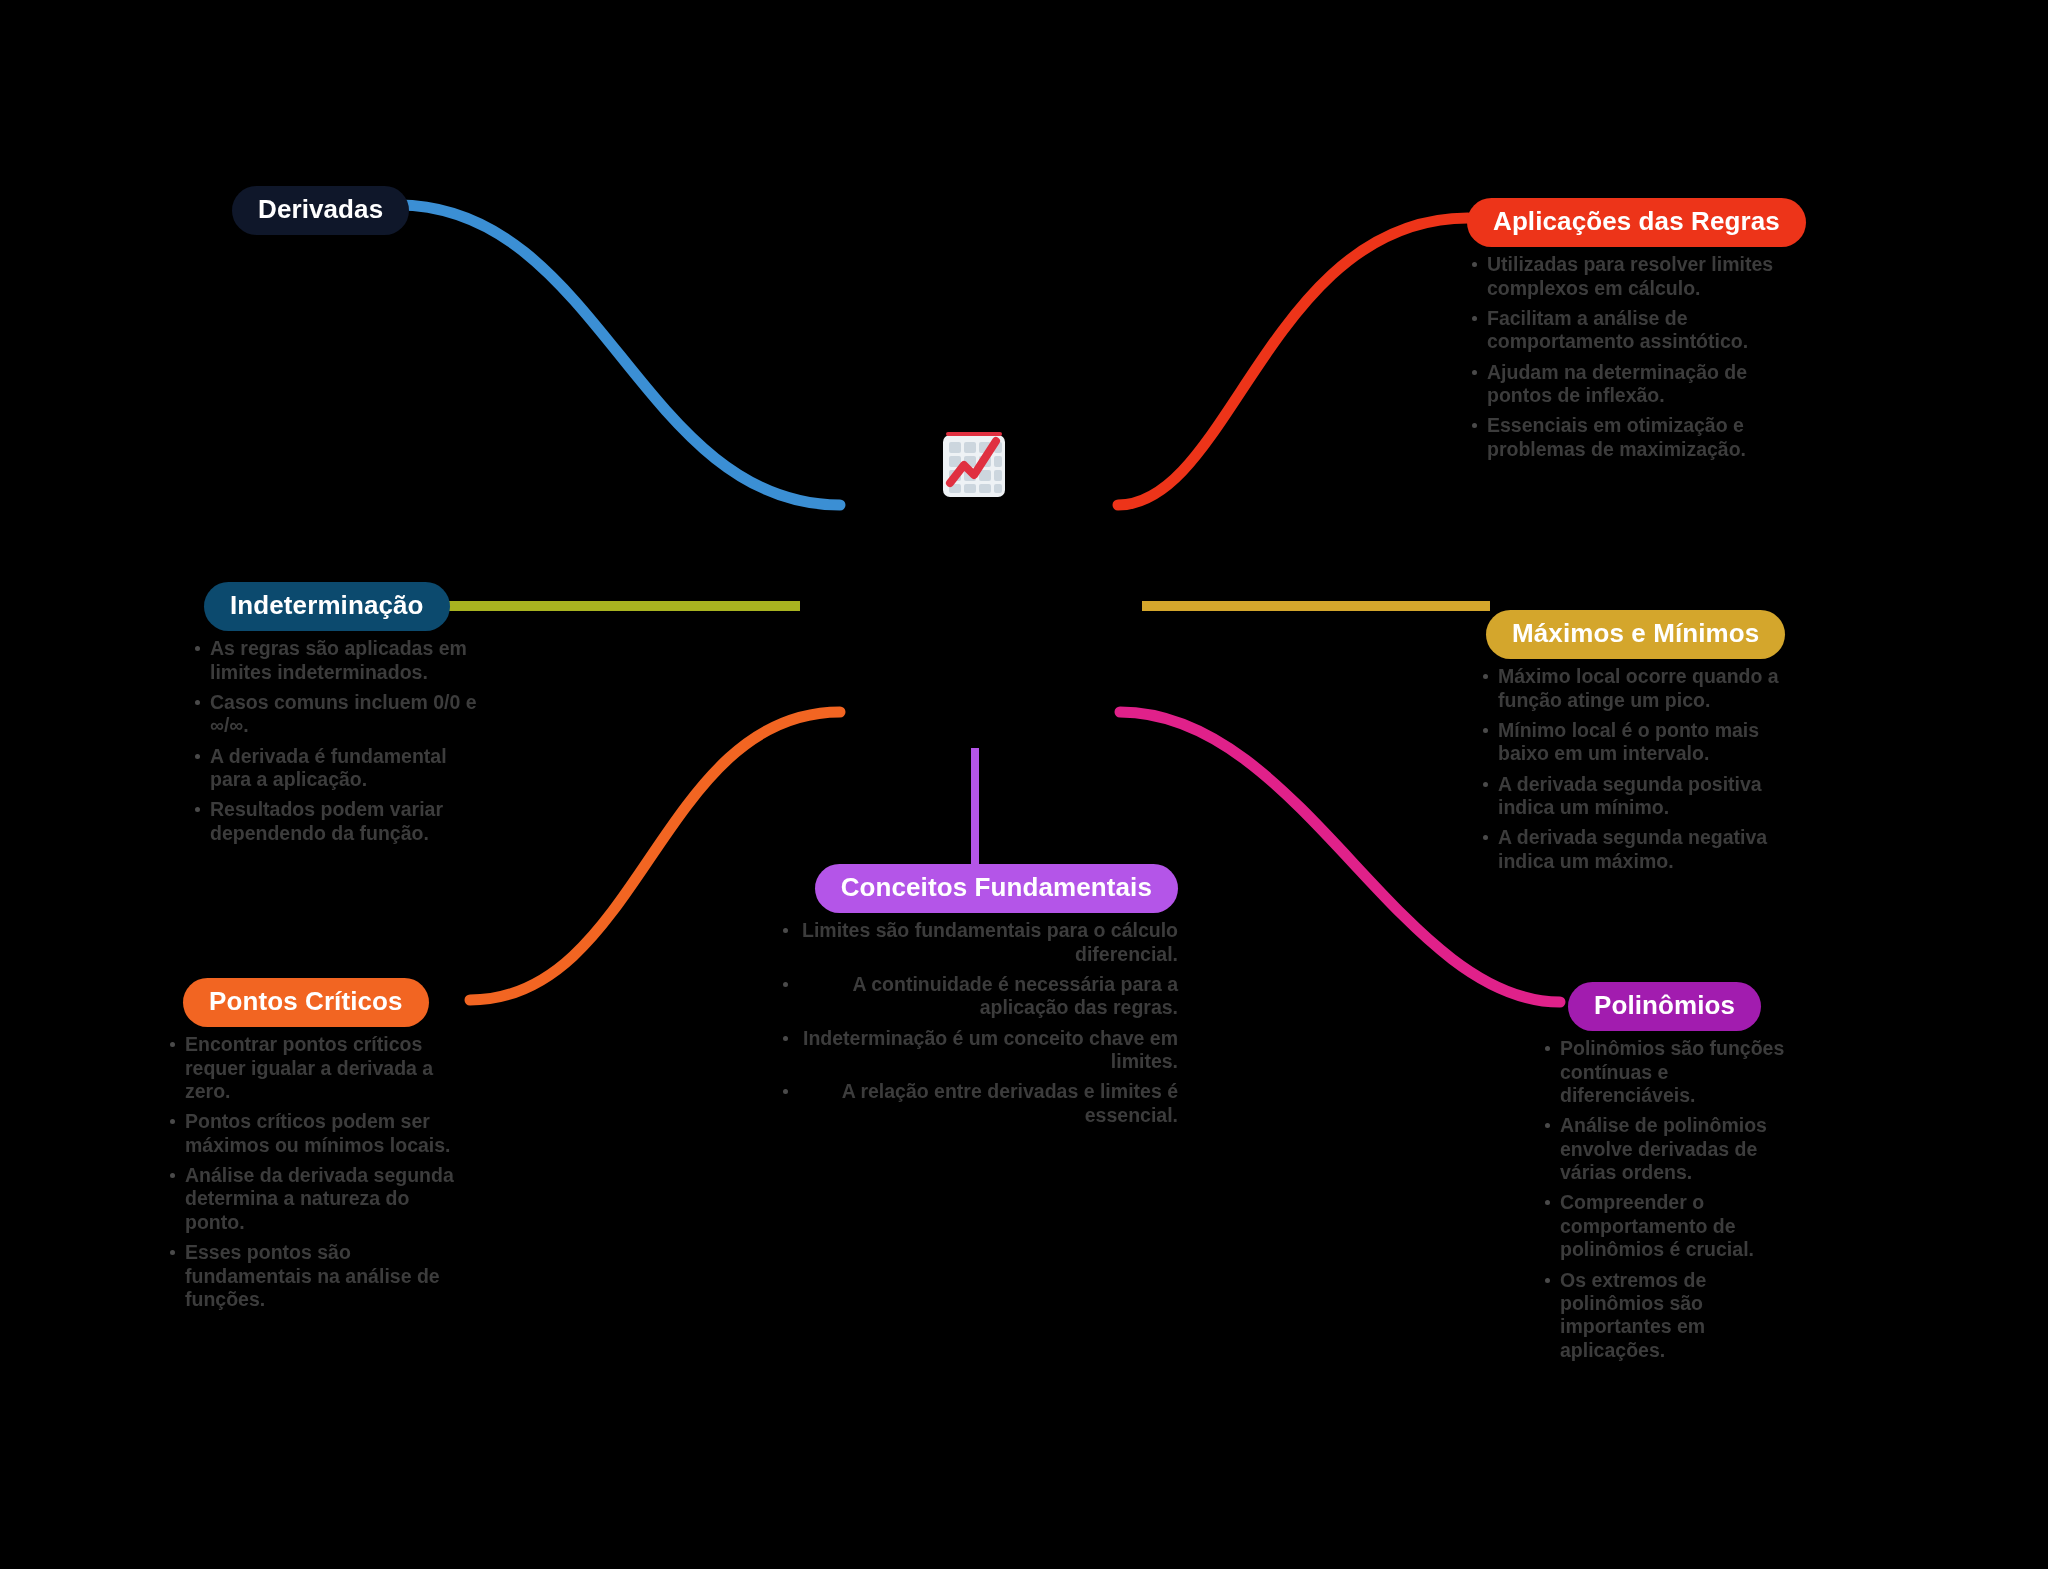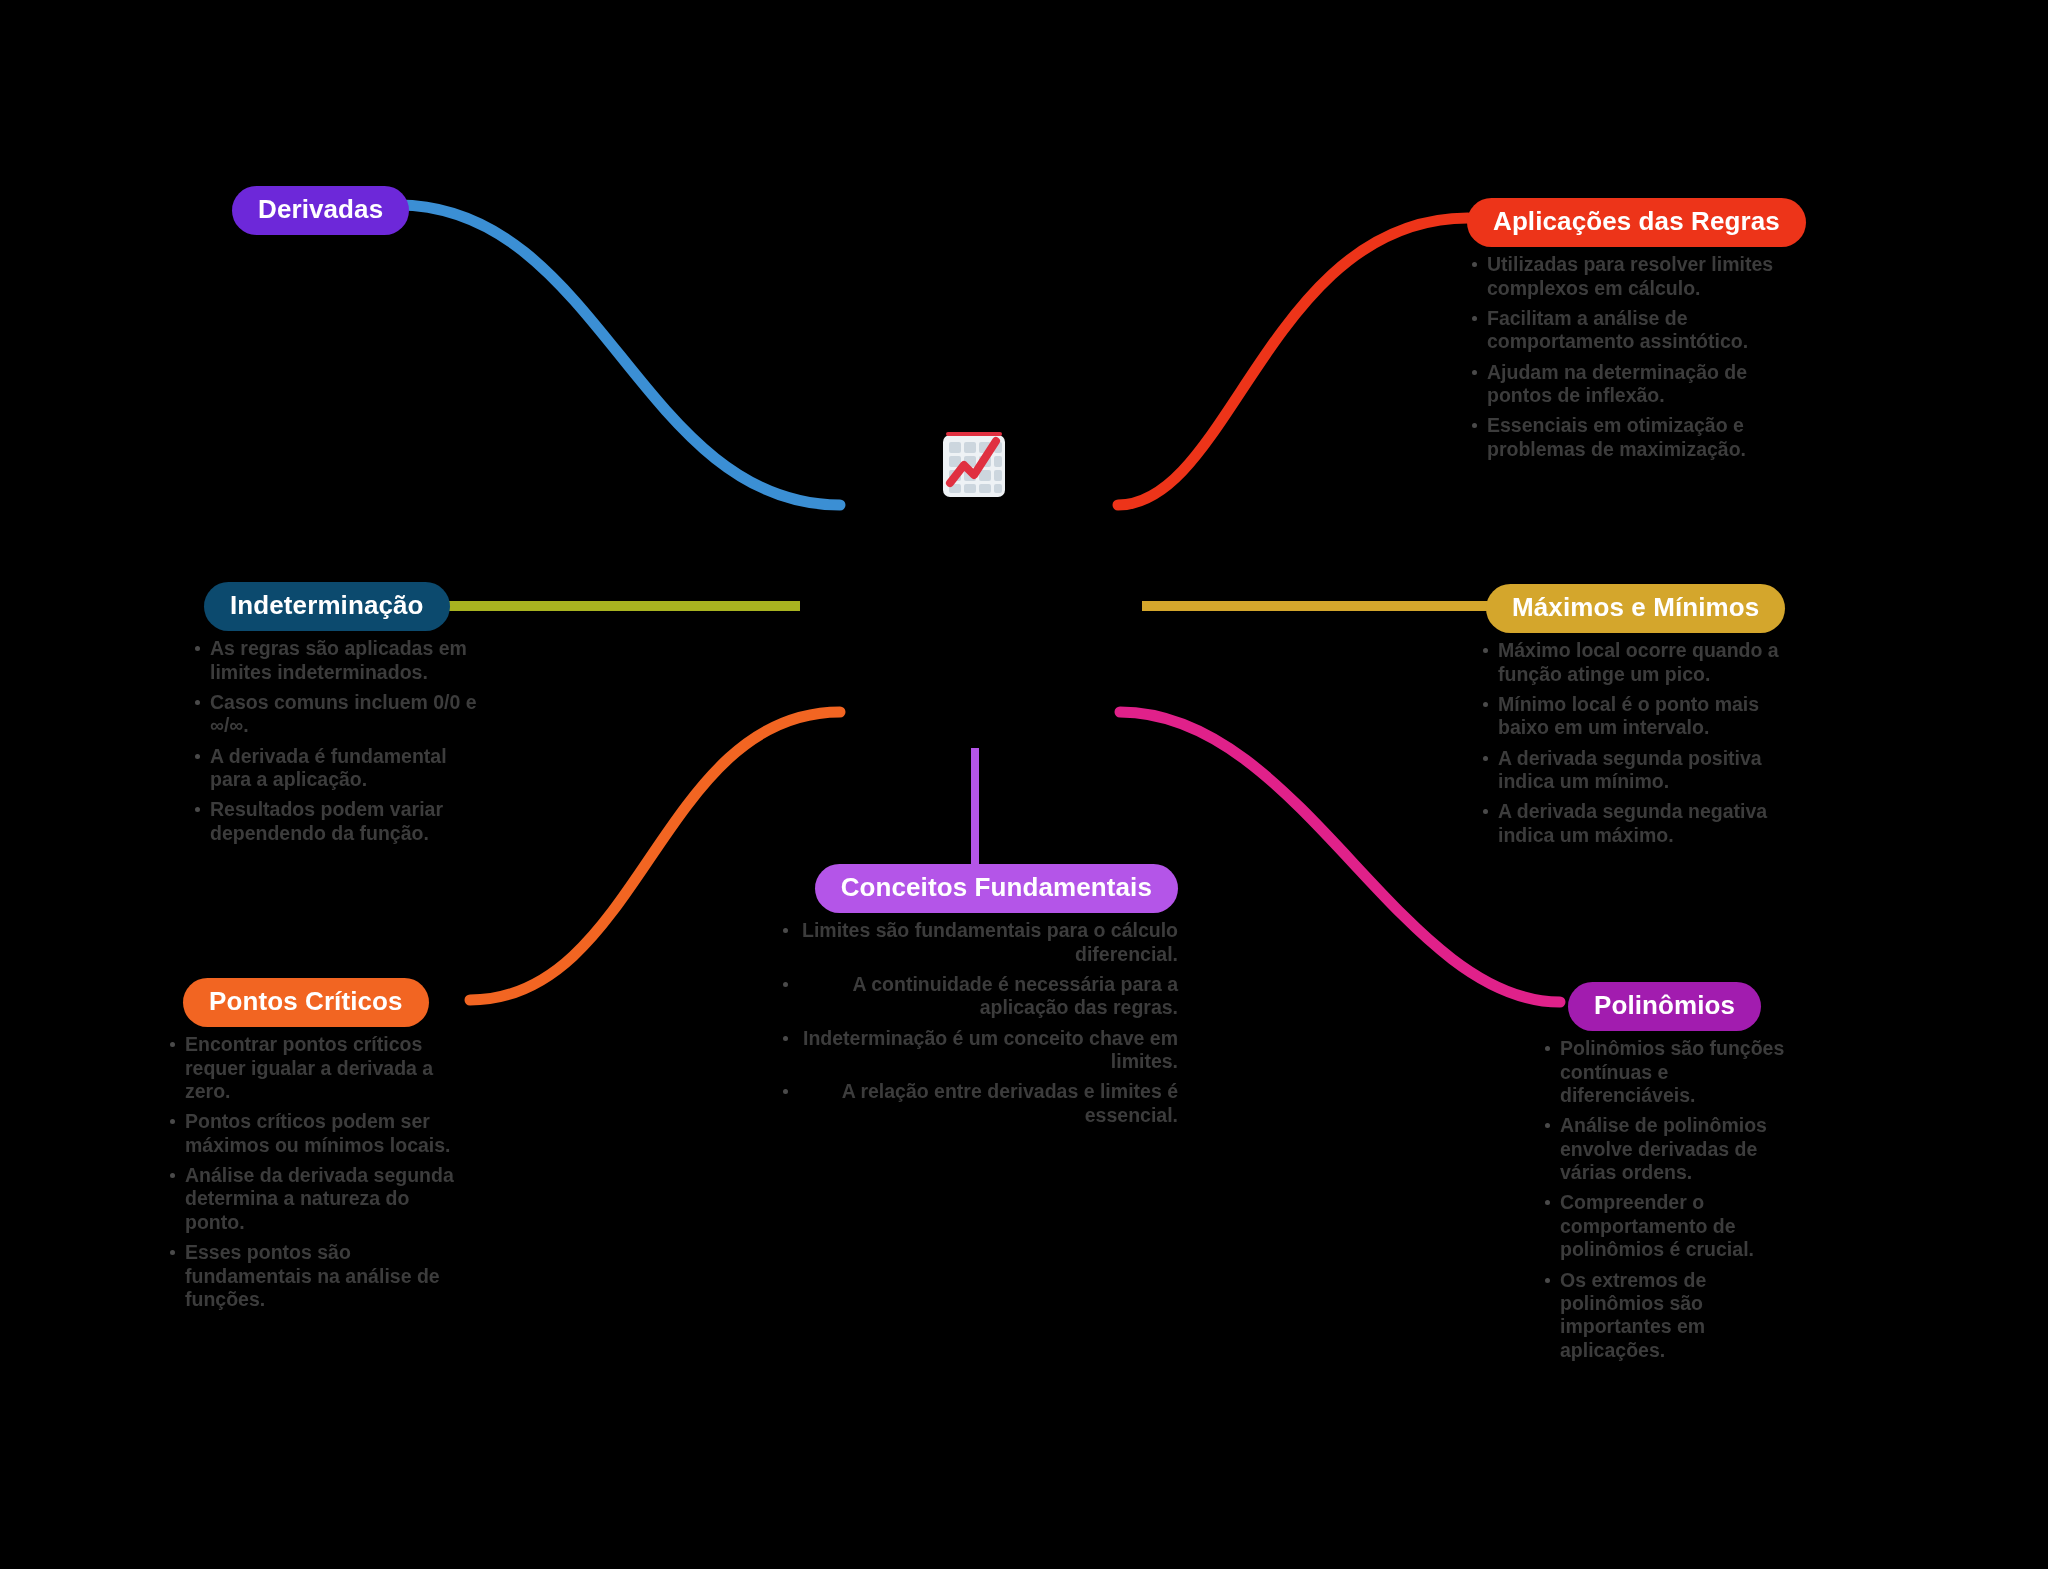"Derivadas" div.pill { background: #6d28d9 -> #0f172a }
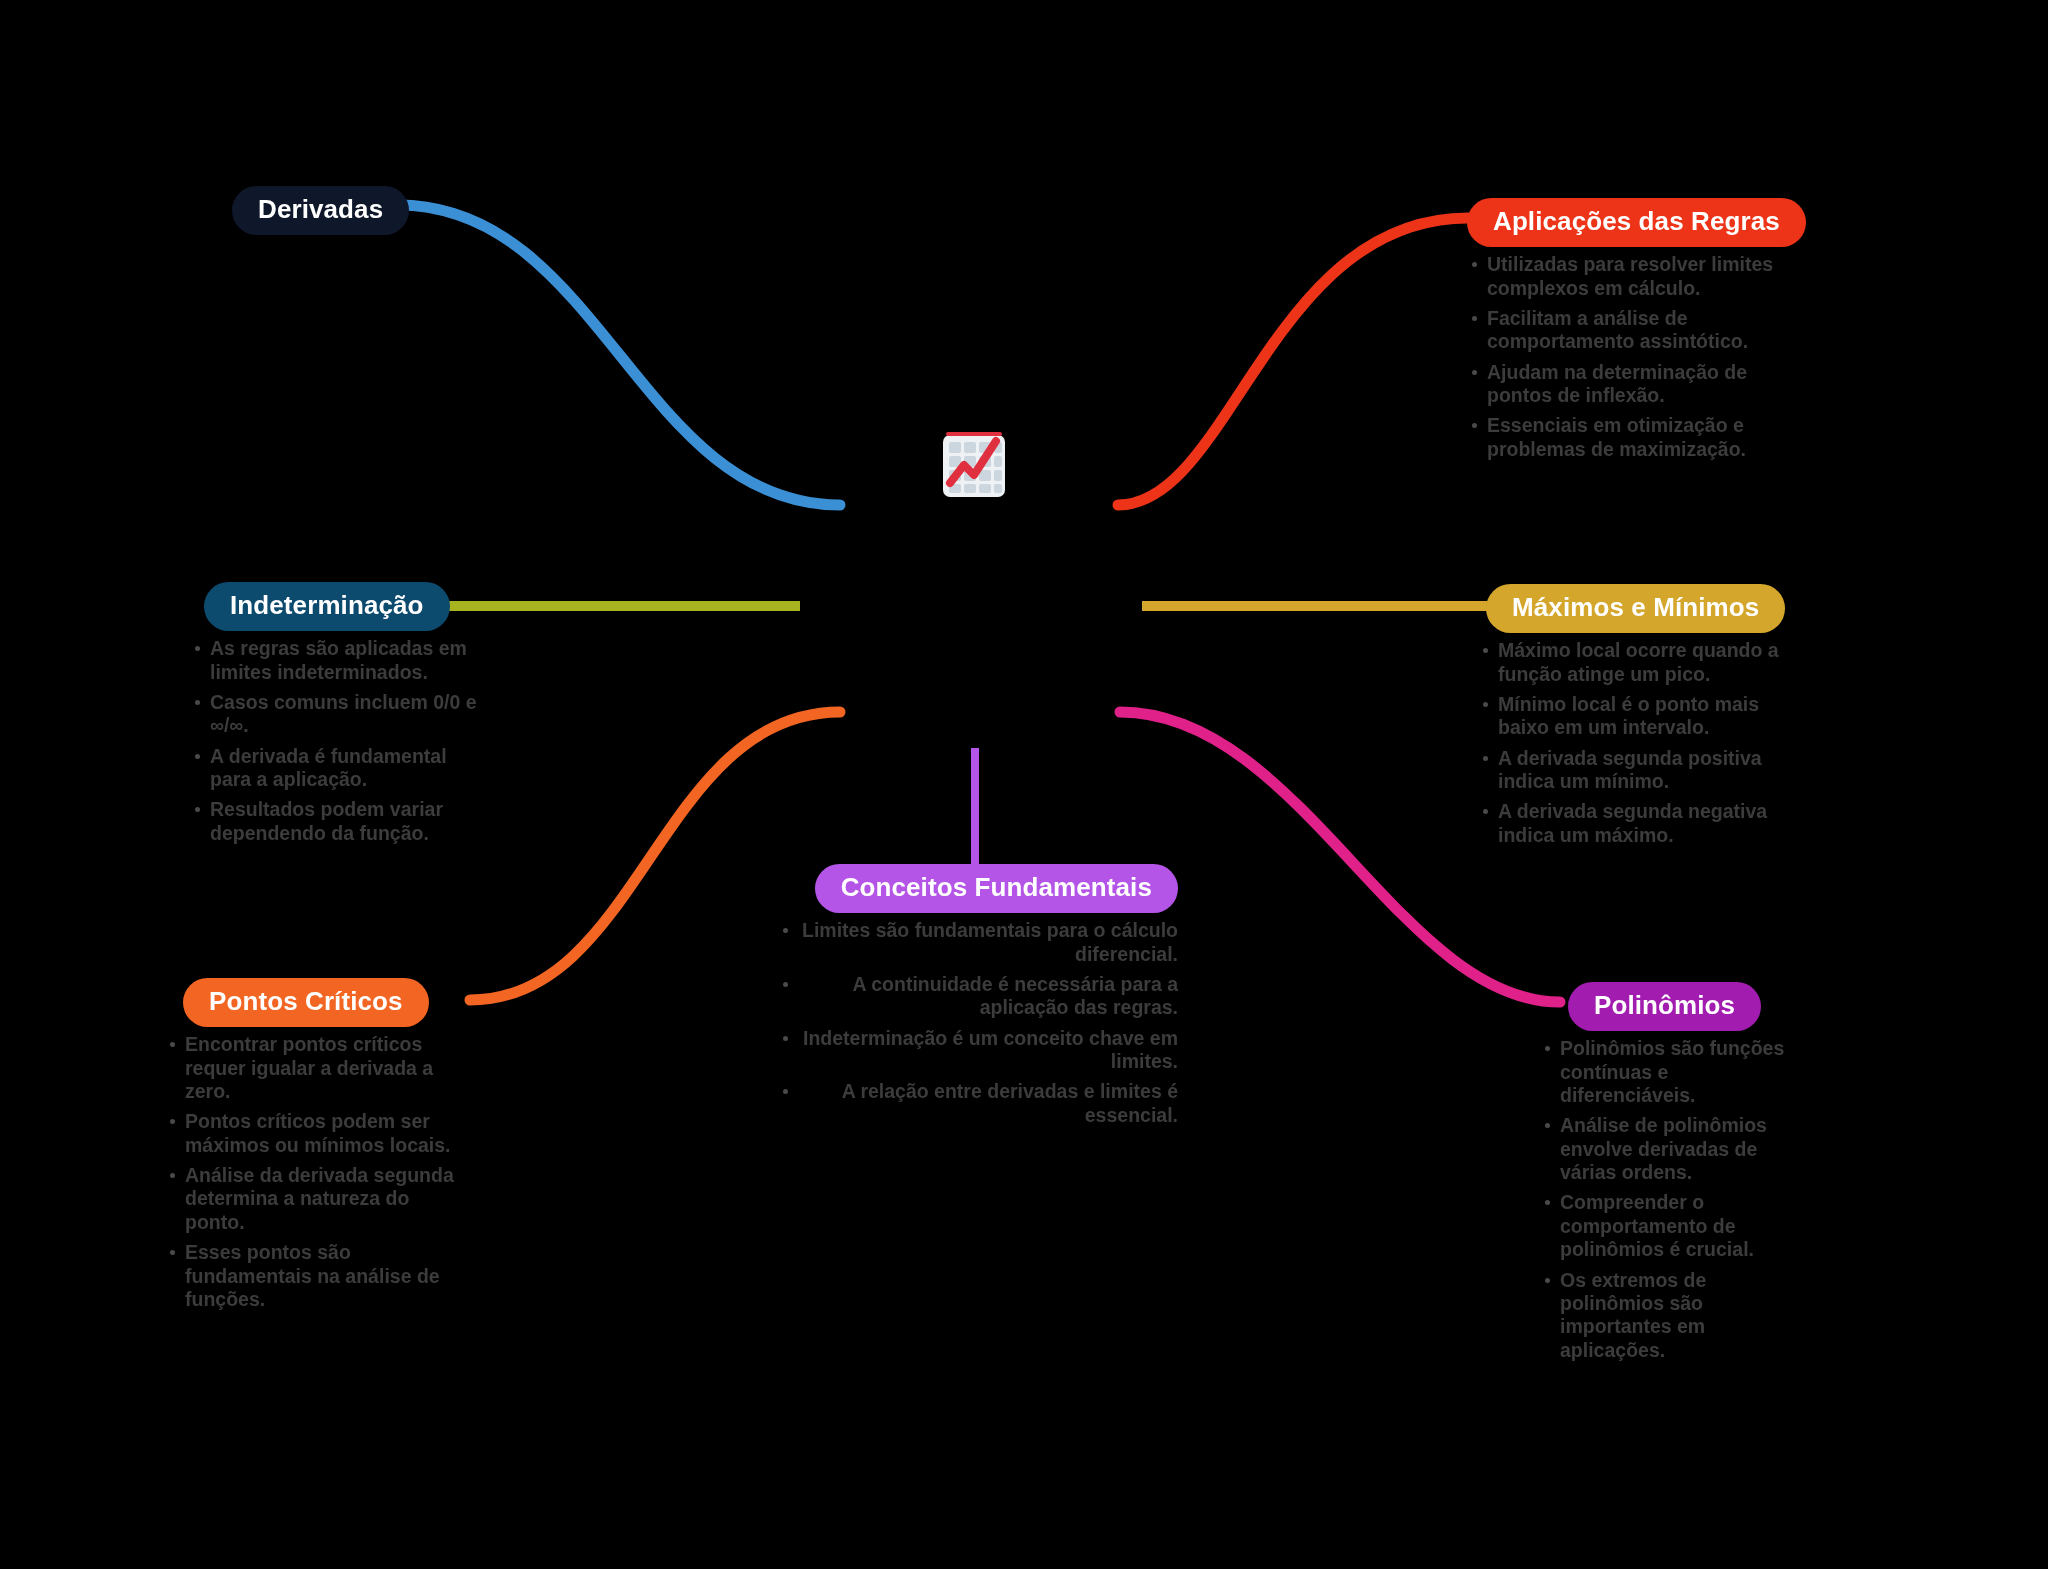"Máximos e Mínimos" #branch-maximos { top: 584px -> 610px }
